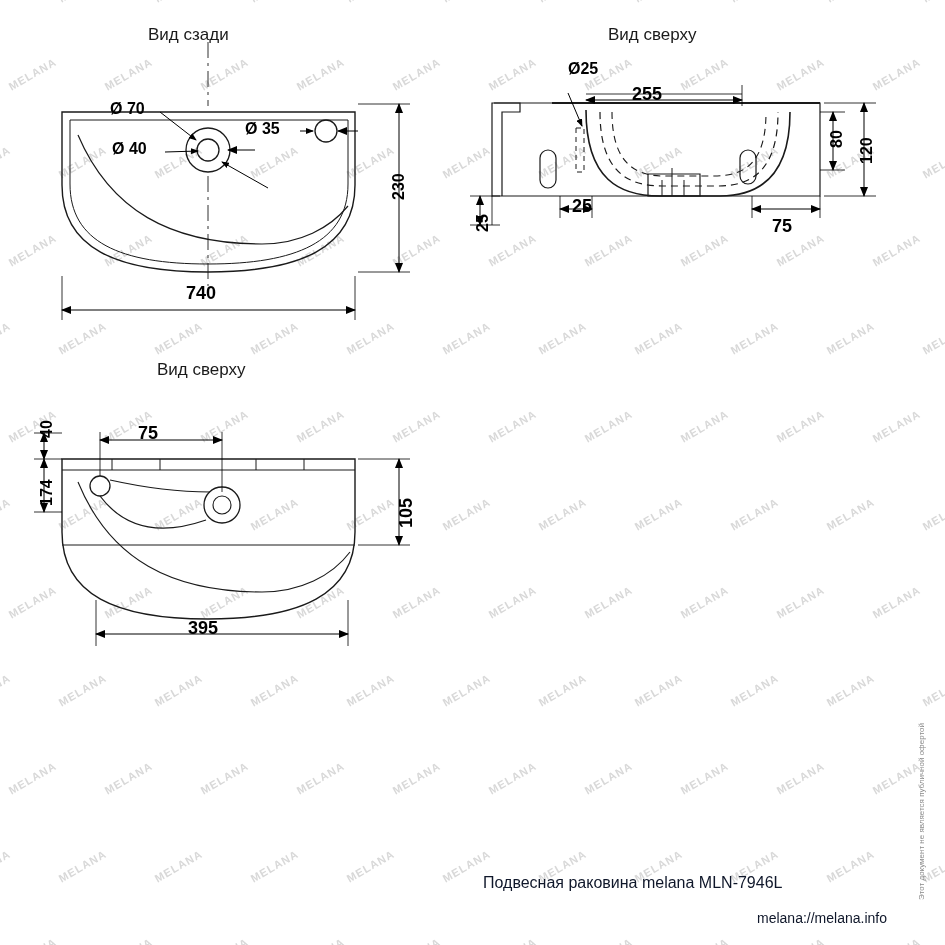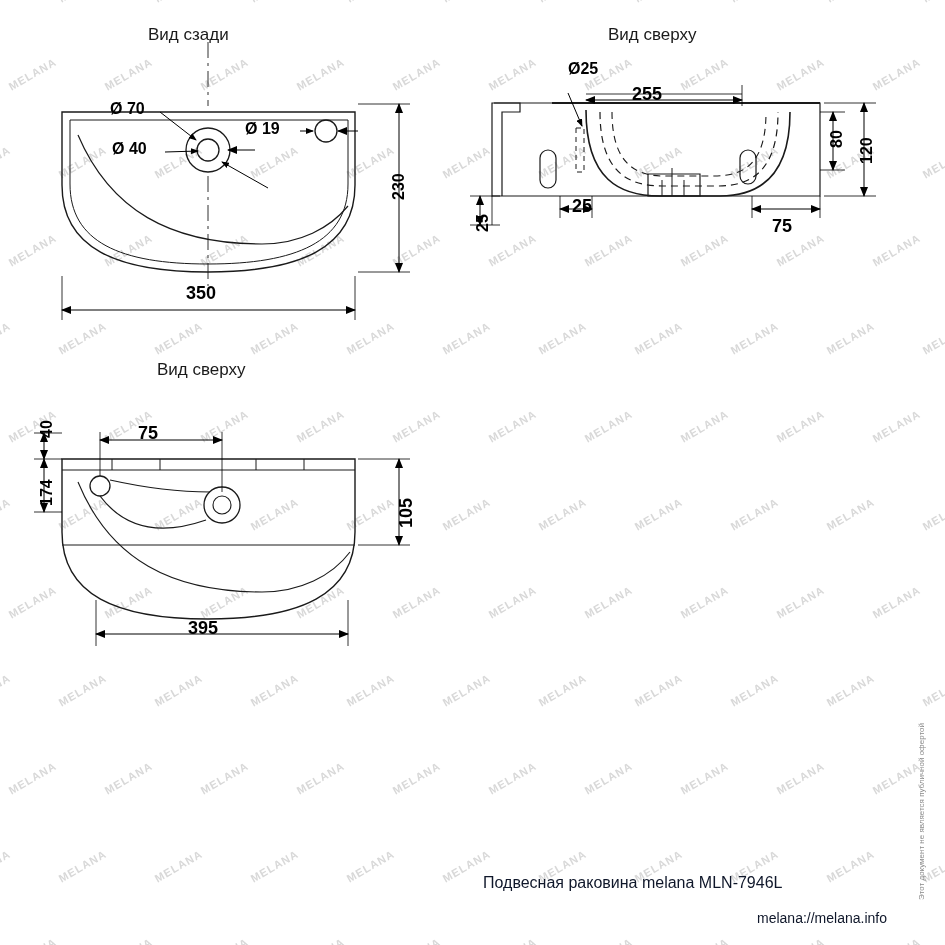"Ø 19" div.dim { text: 19 -> 35 }
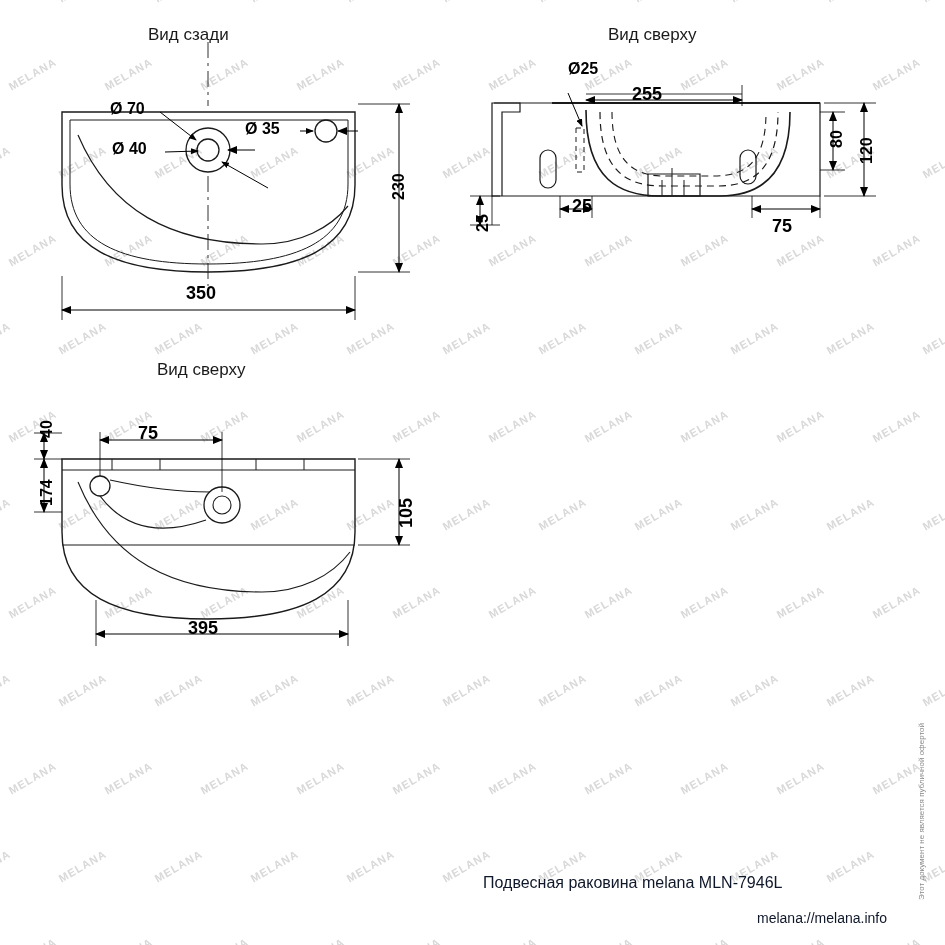"350" div.dim { text: 350 -> 740 }
